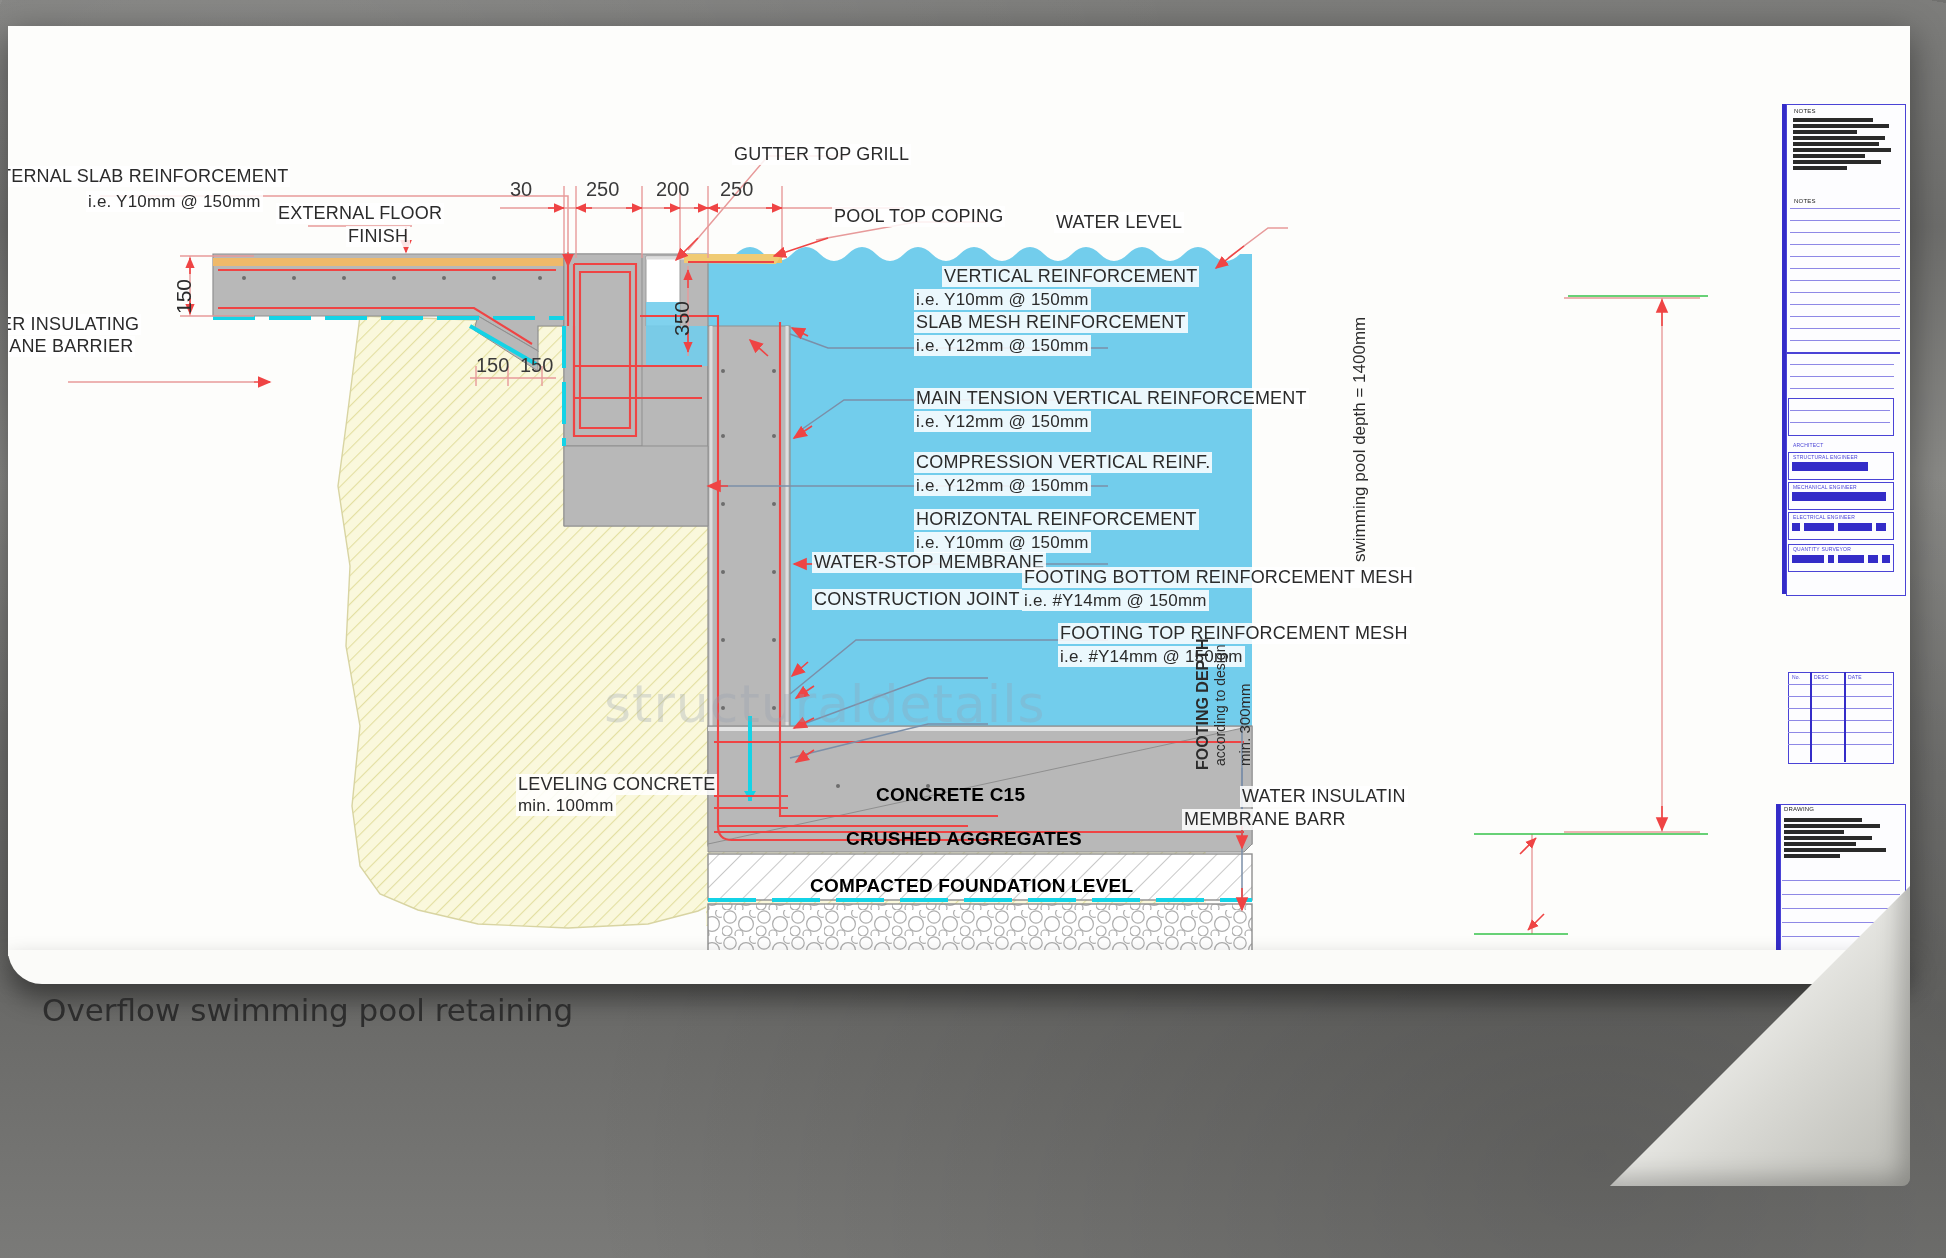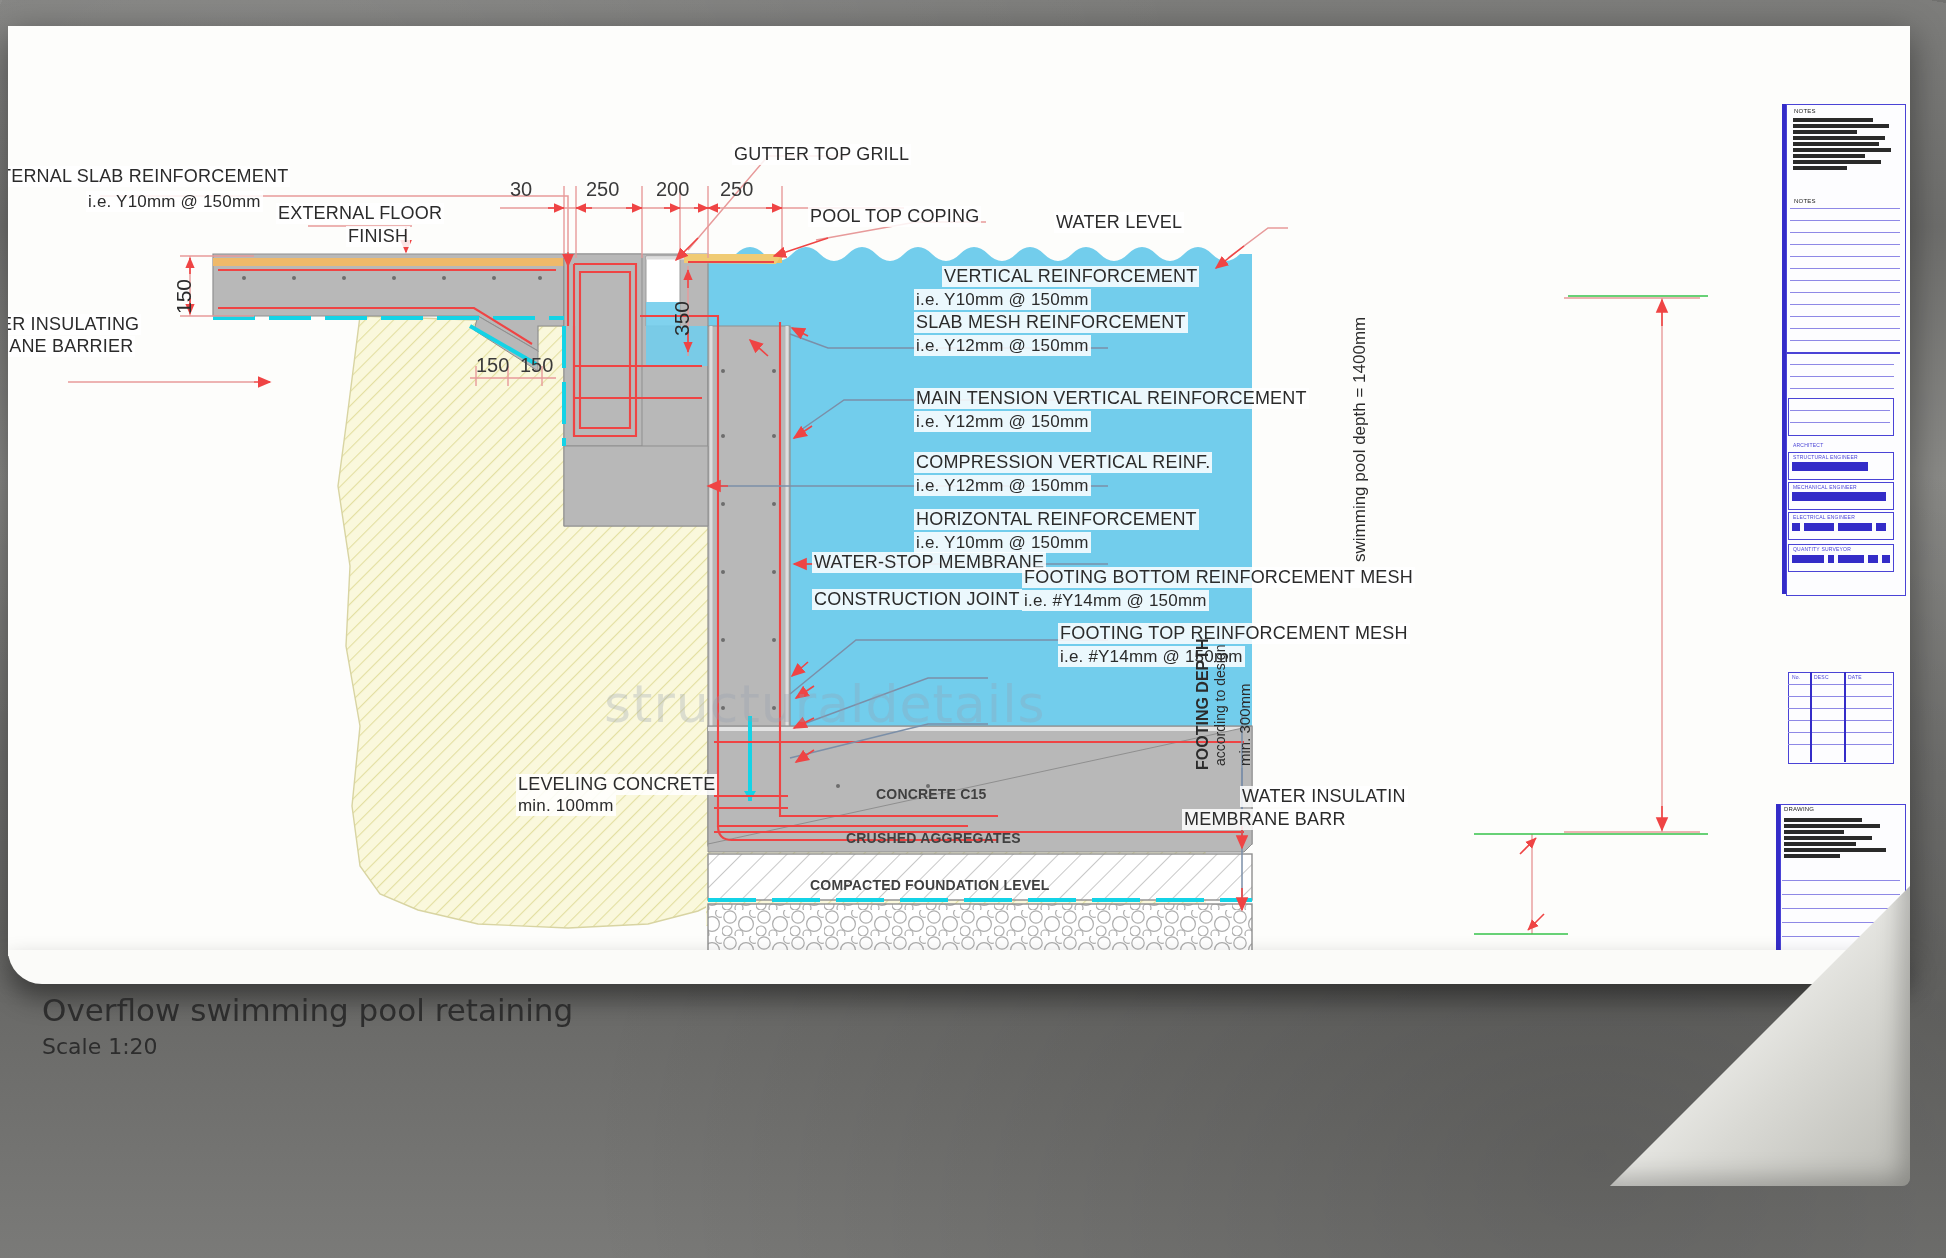"POOL TOP COPING" div.lbl { left: 800px -> 824px }
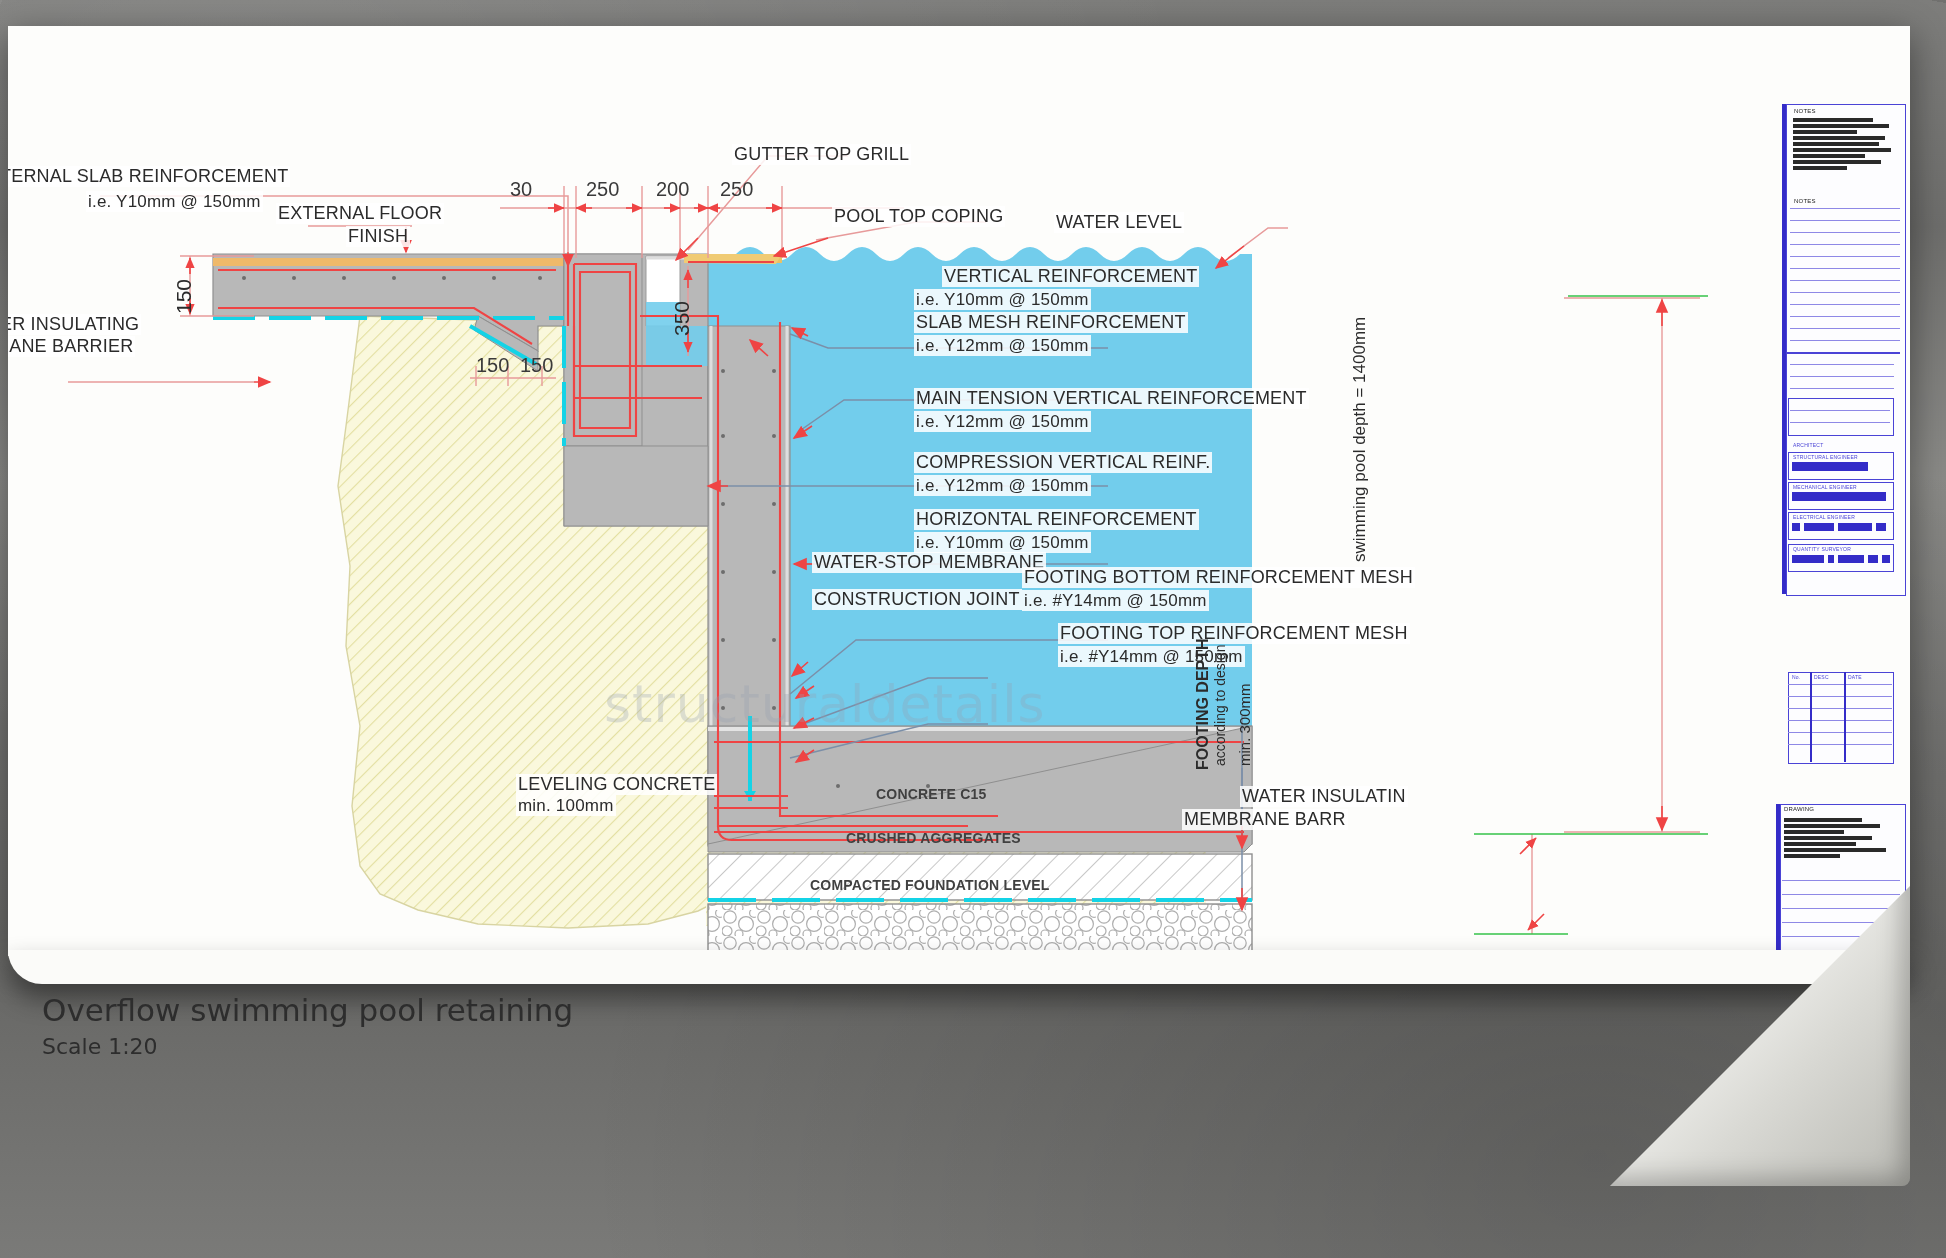"CONCRETE C15" .red { color: #404040 -> #000000; font-size: 14px -> 19px }
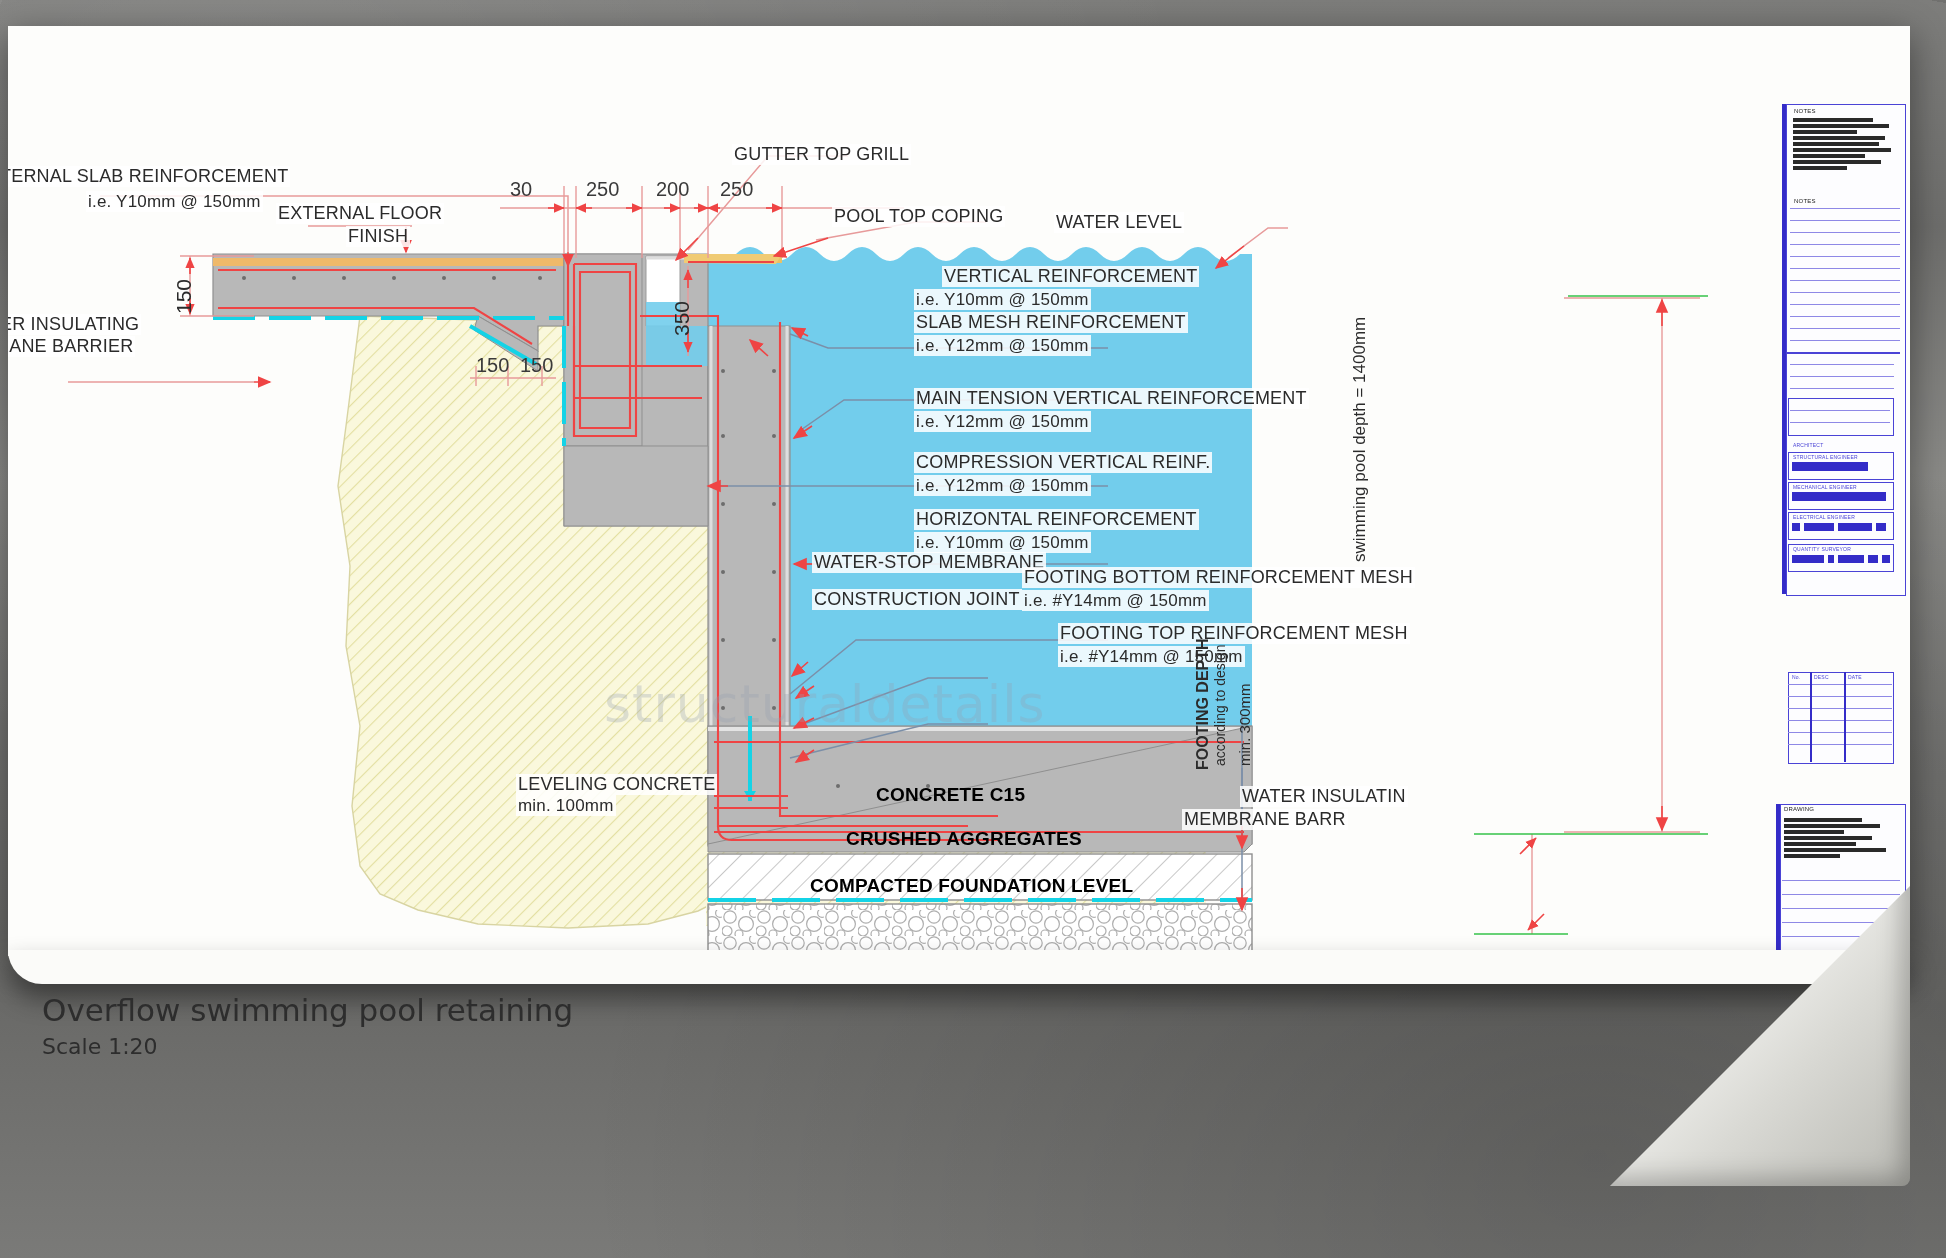"Scale 1:20" div.t2 { html: <div>Scale 1:20</div> -> none }
